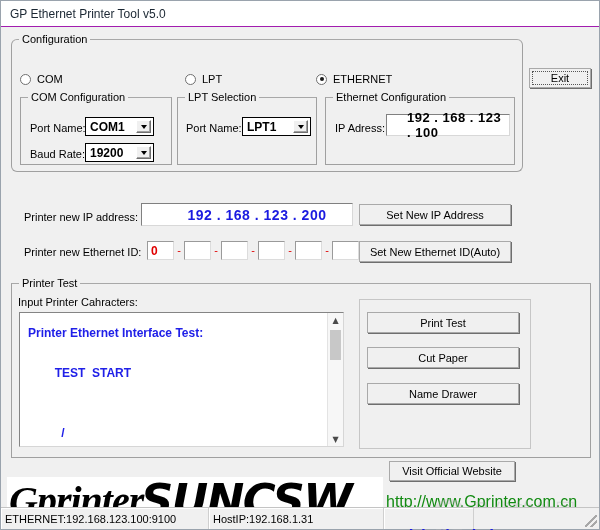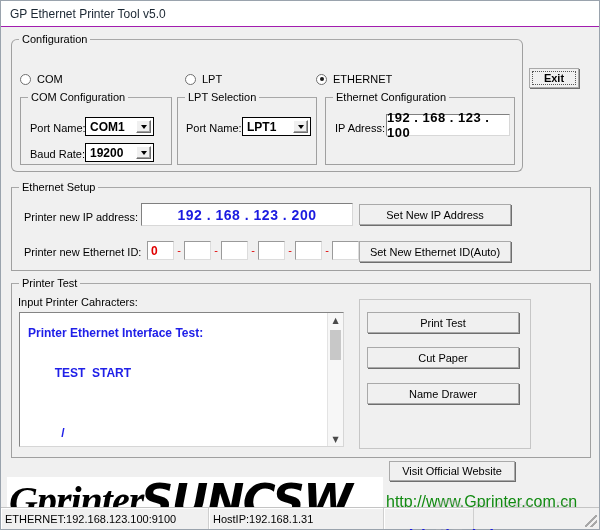"Exit" div.btn { font-weight: bold -> none; width: 50px -> 62px }
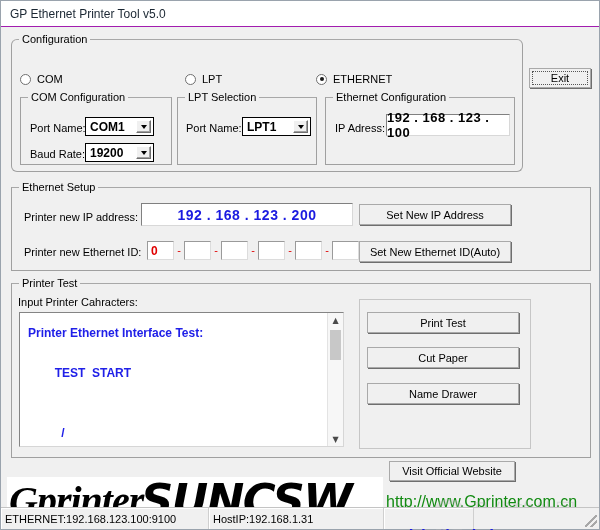"192 . 168 . 123" .txt { padding-left: none -> 20px }
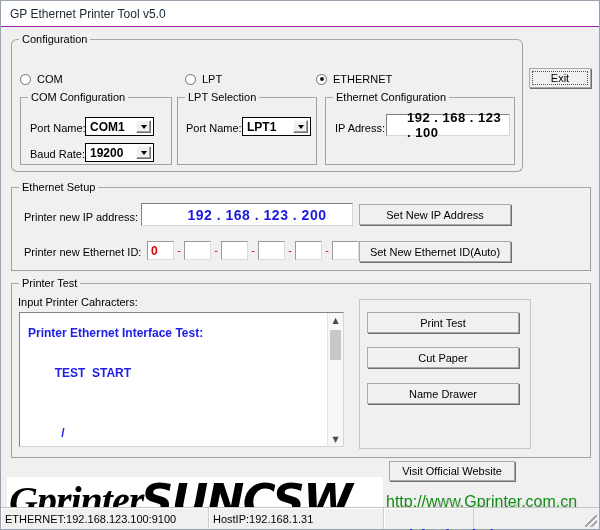"Ethernet Setup" div.group { html: <div> <span>Ethernet Setup</span> </div> -> none }
